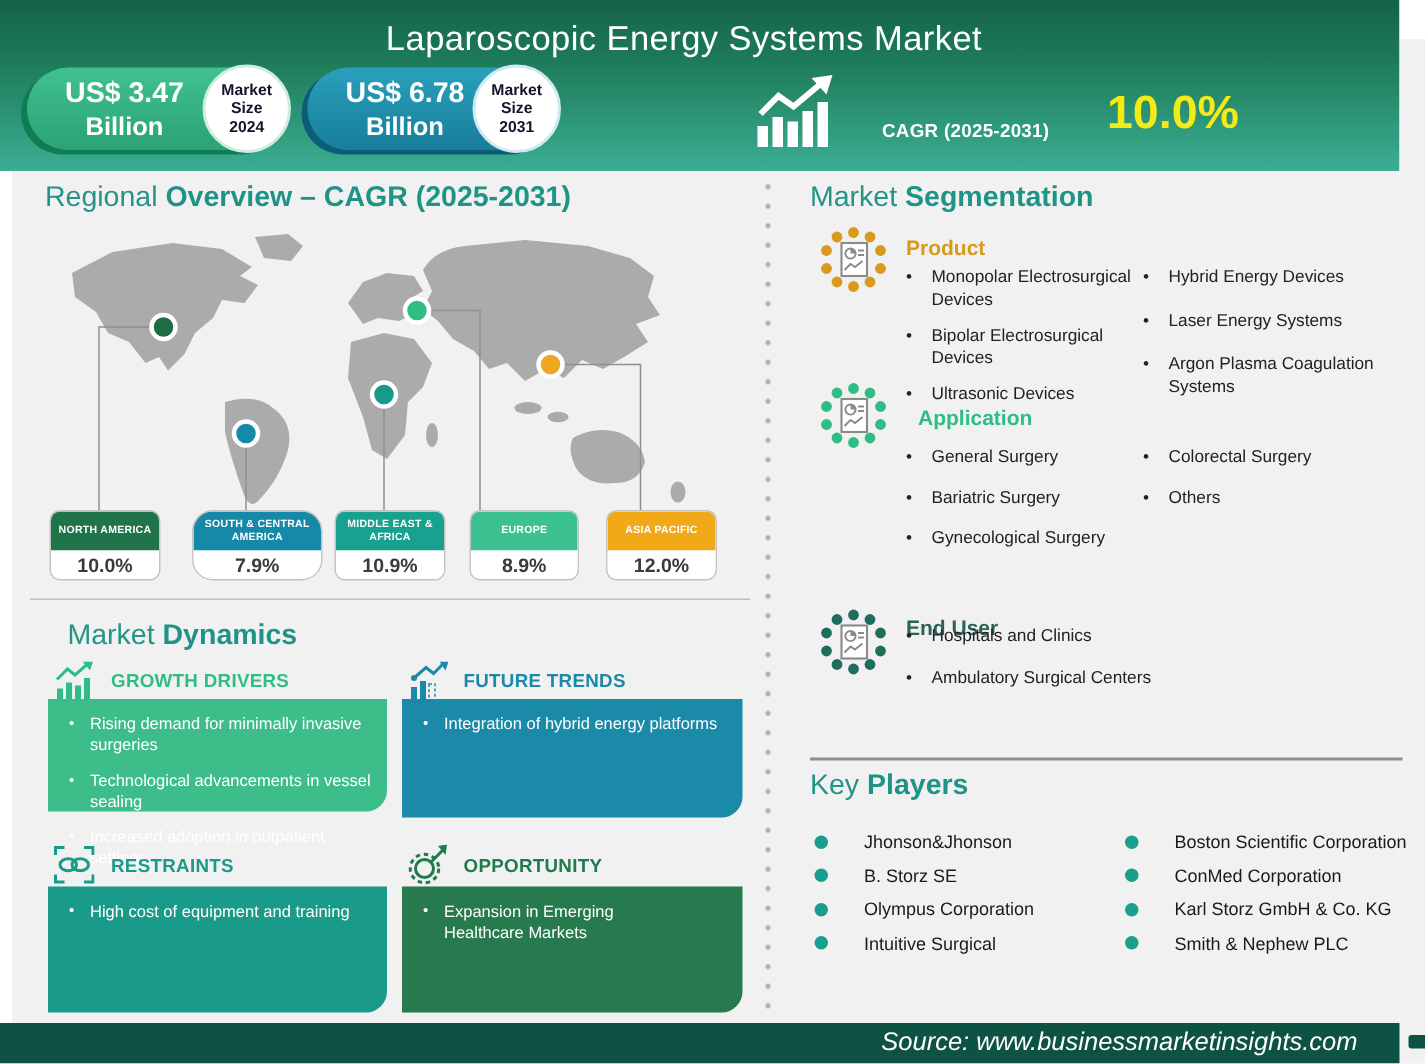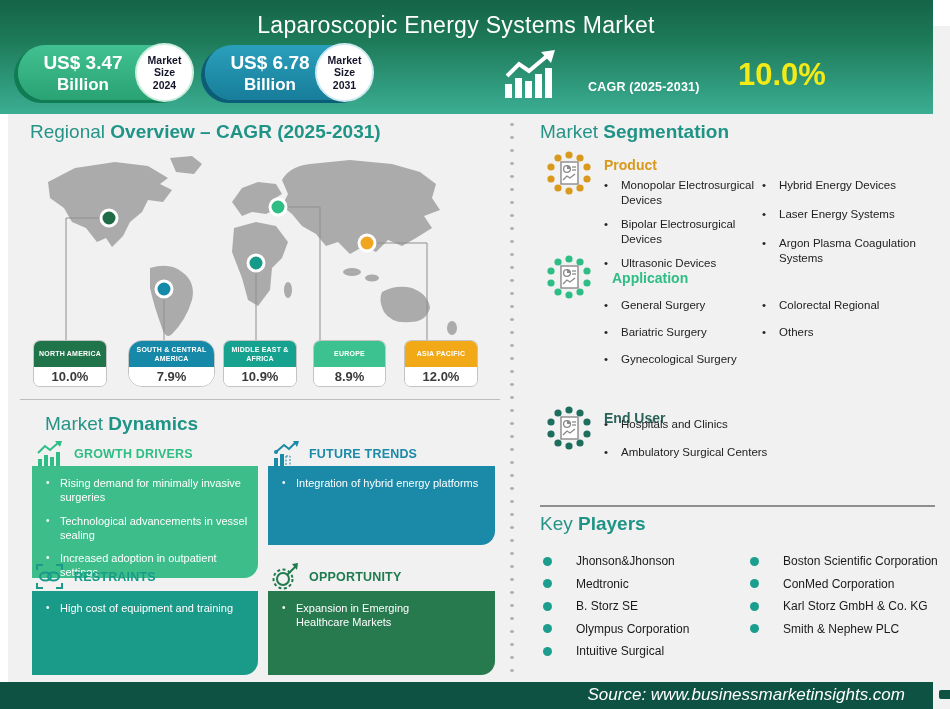"Colorectal Regional" li { text: Regional -> Surgery }
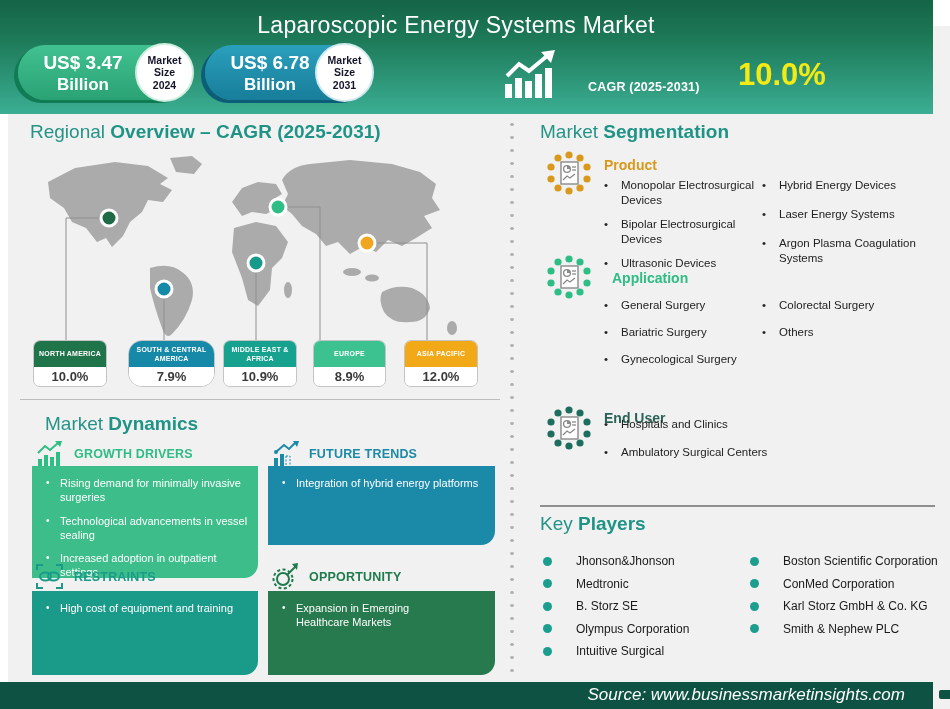"Rising demand for minimally invasive" .box1 { height: 112px -> 75px }
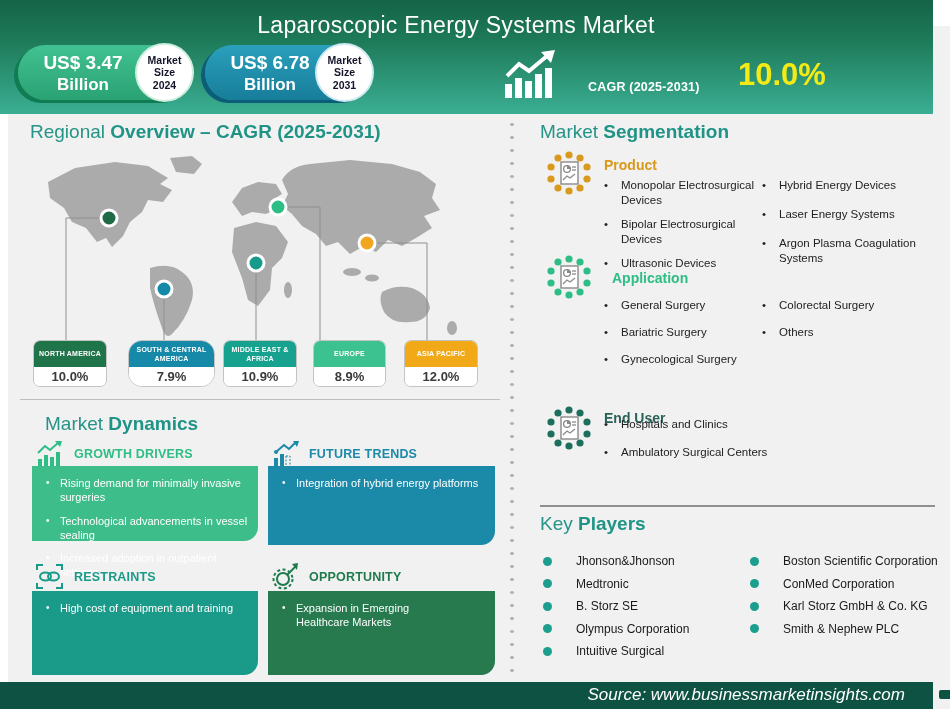"Medtronic" li { html: <li>Medtronic</li> -> none }
